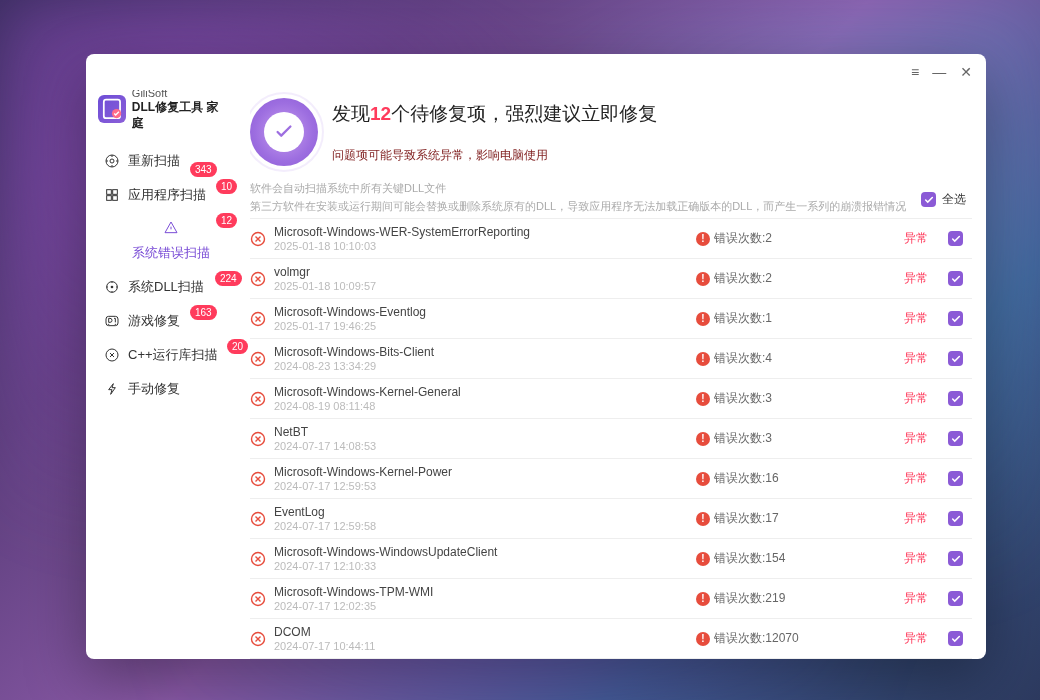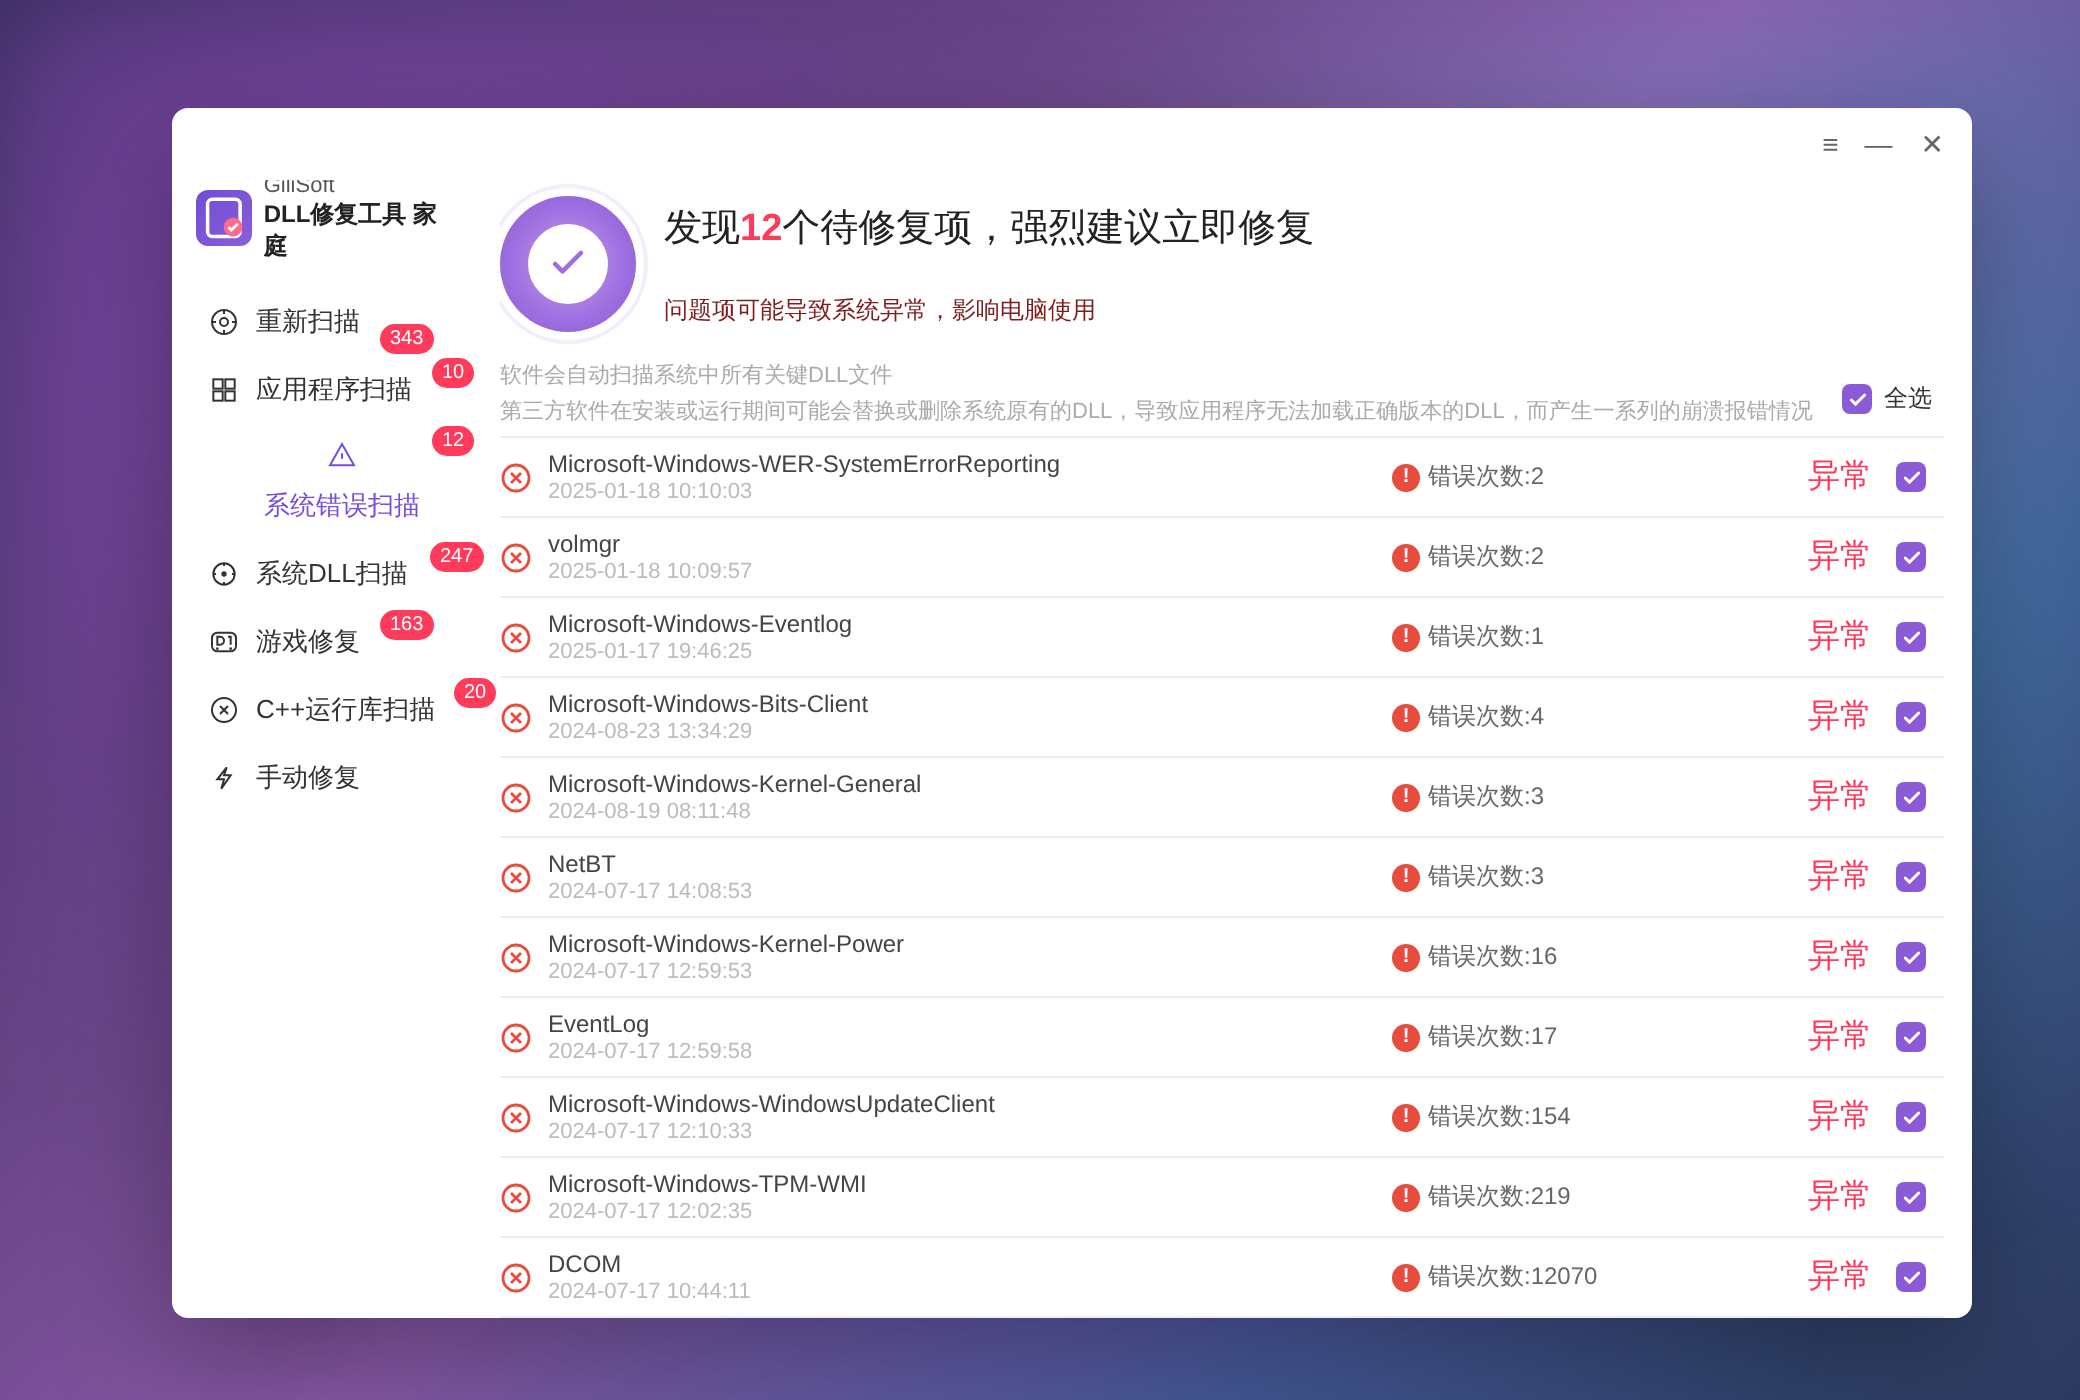"异常" .row-status { font-size: 16px -> 12px }
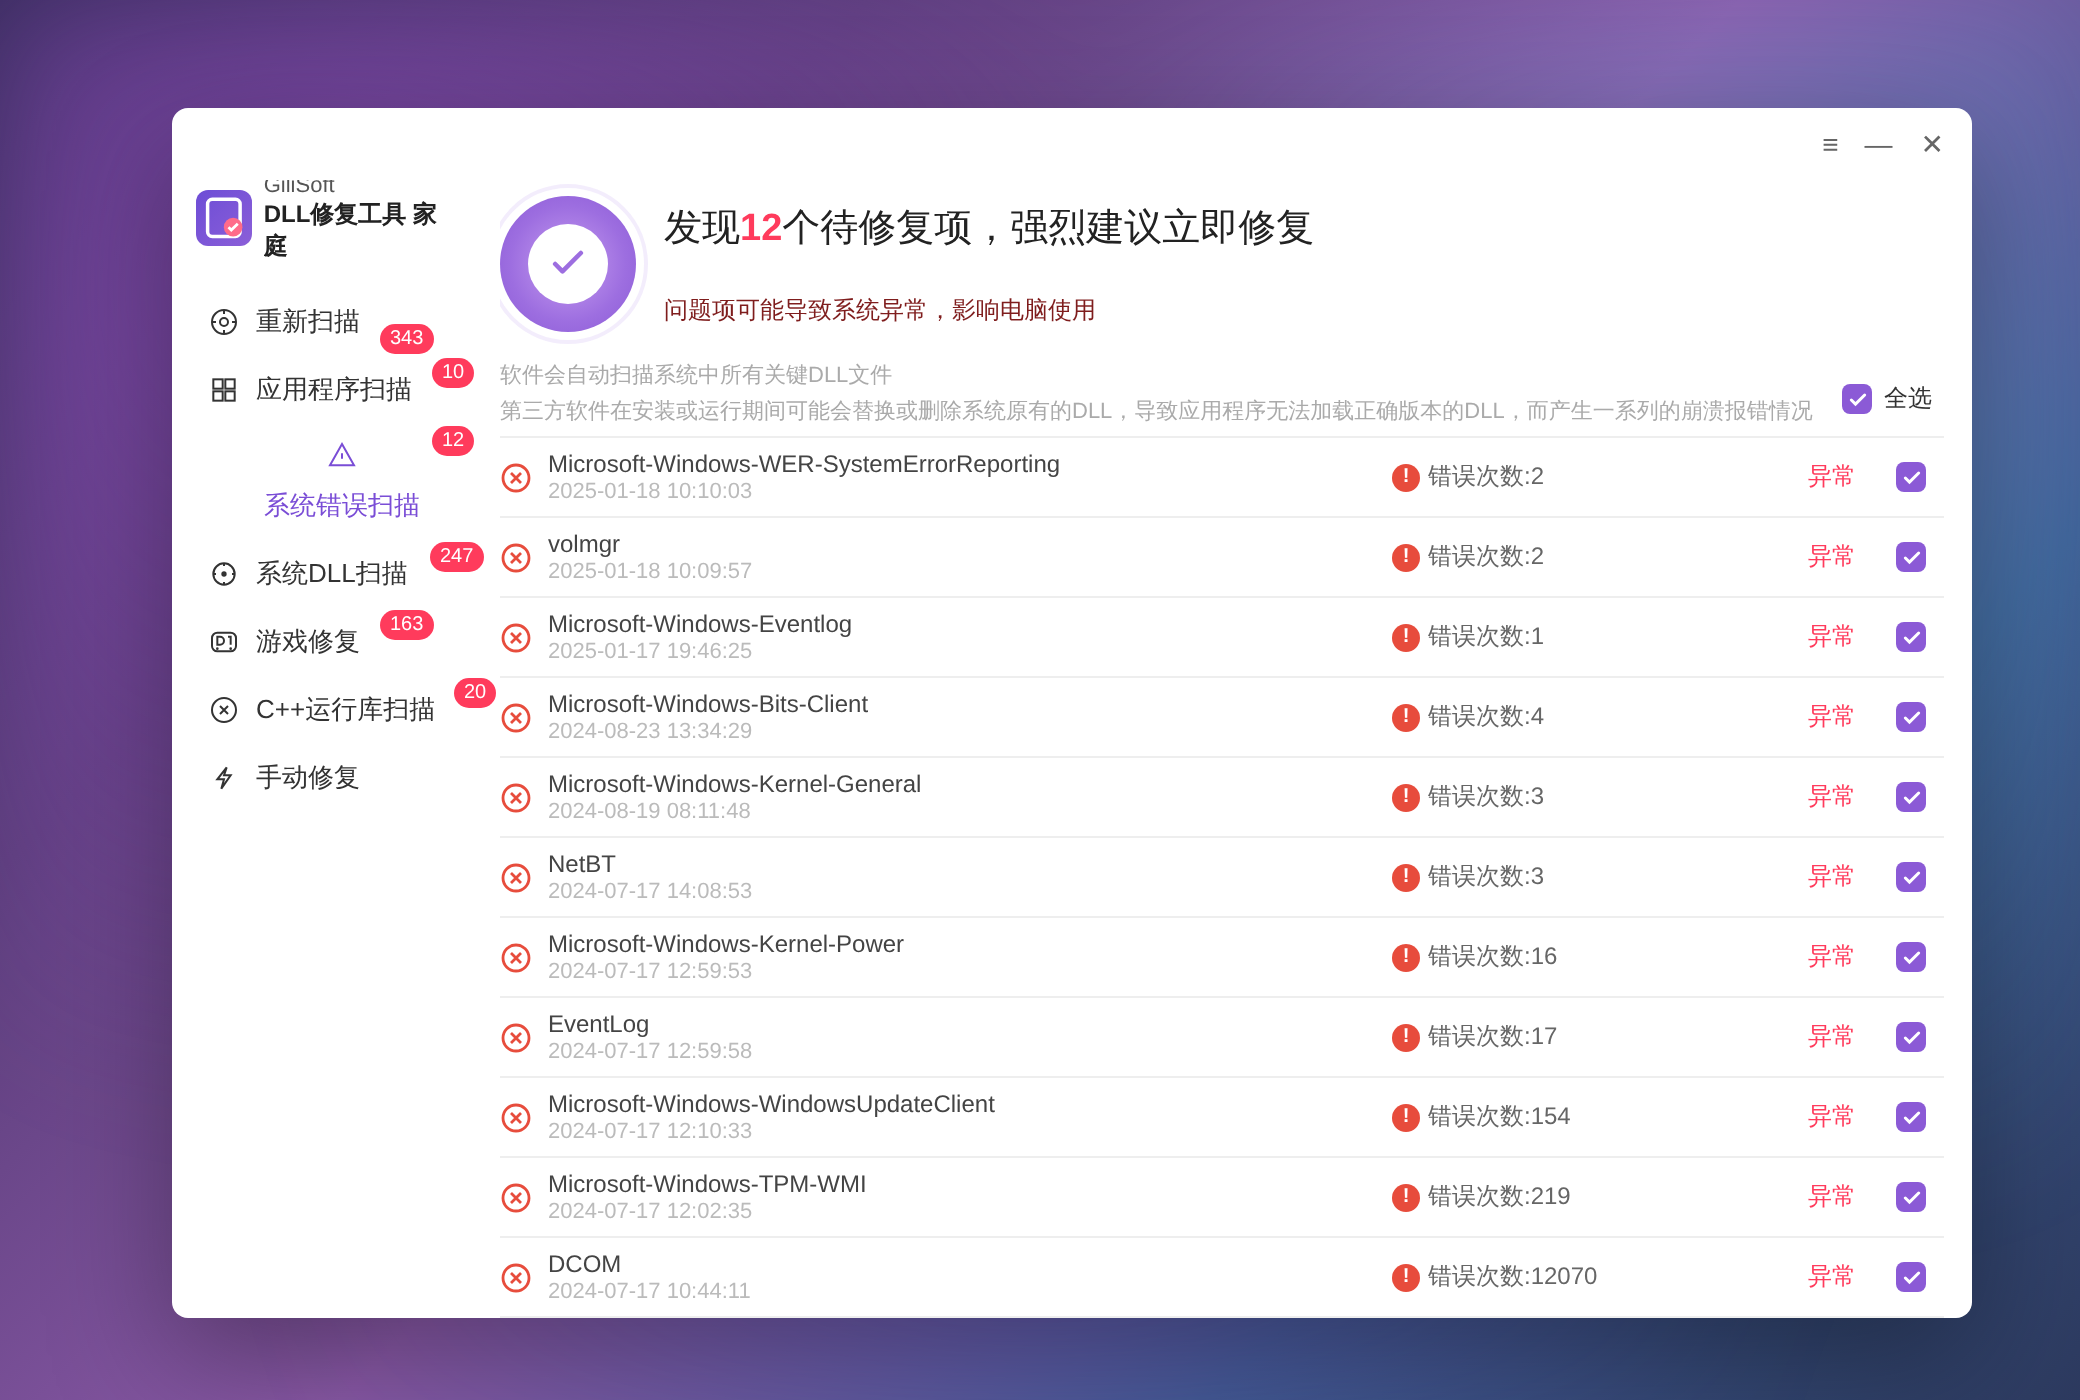"247" span.badge { text: 247 -> 224 }
